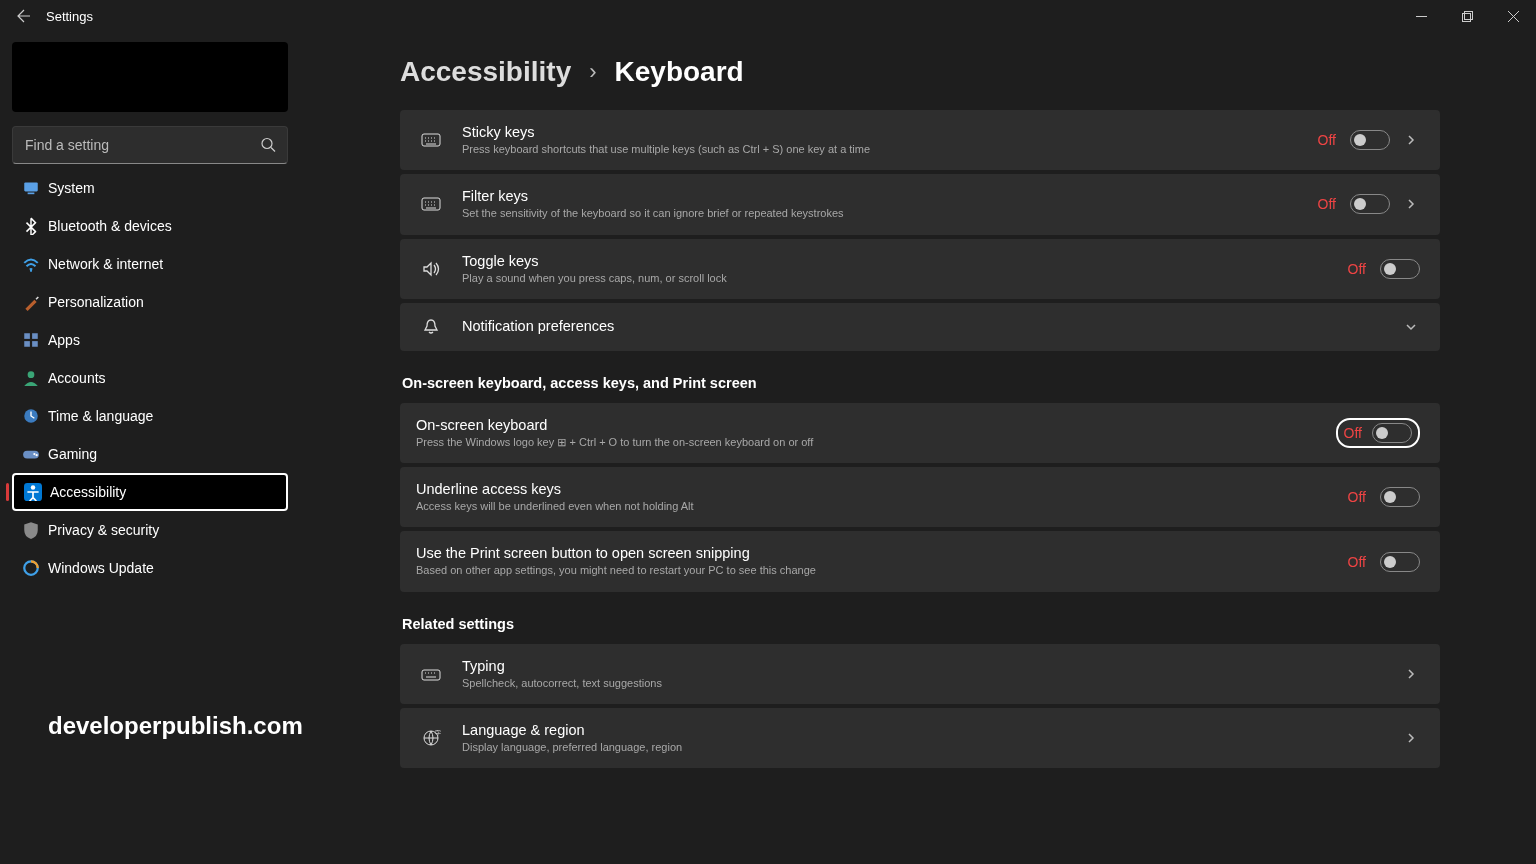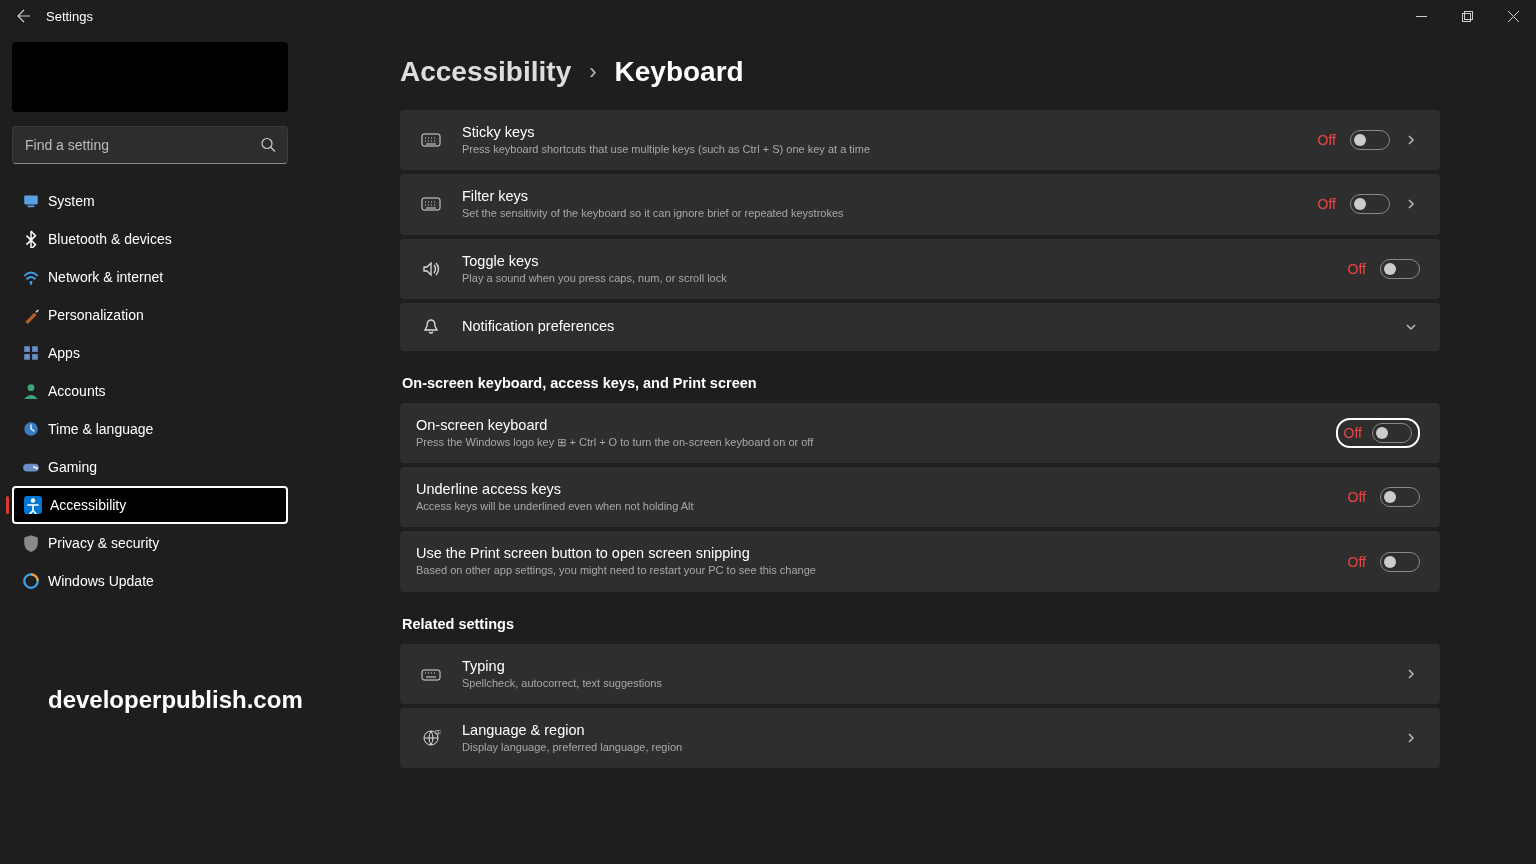"Find a setting" .search-wrap { margin-bottom: 18px -> 5px }
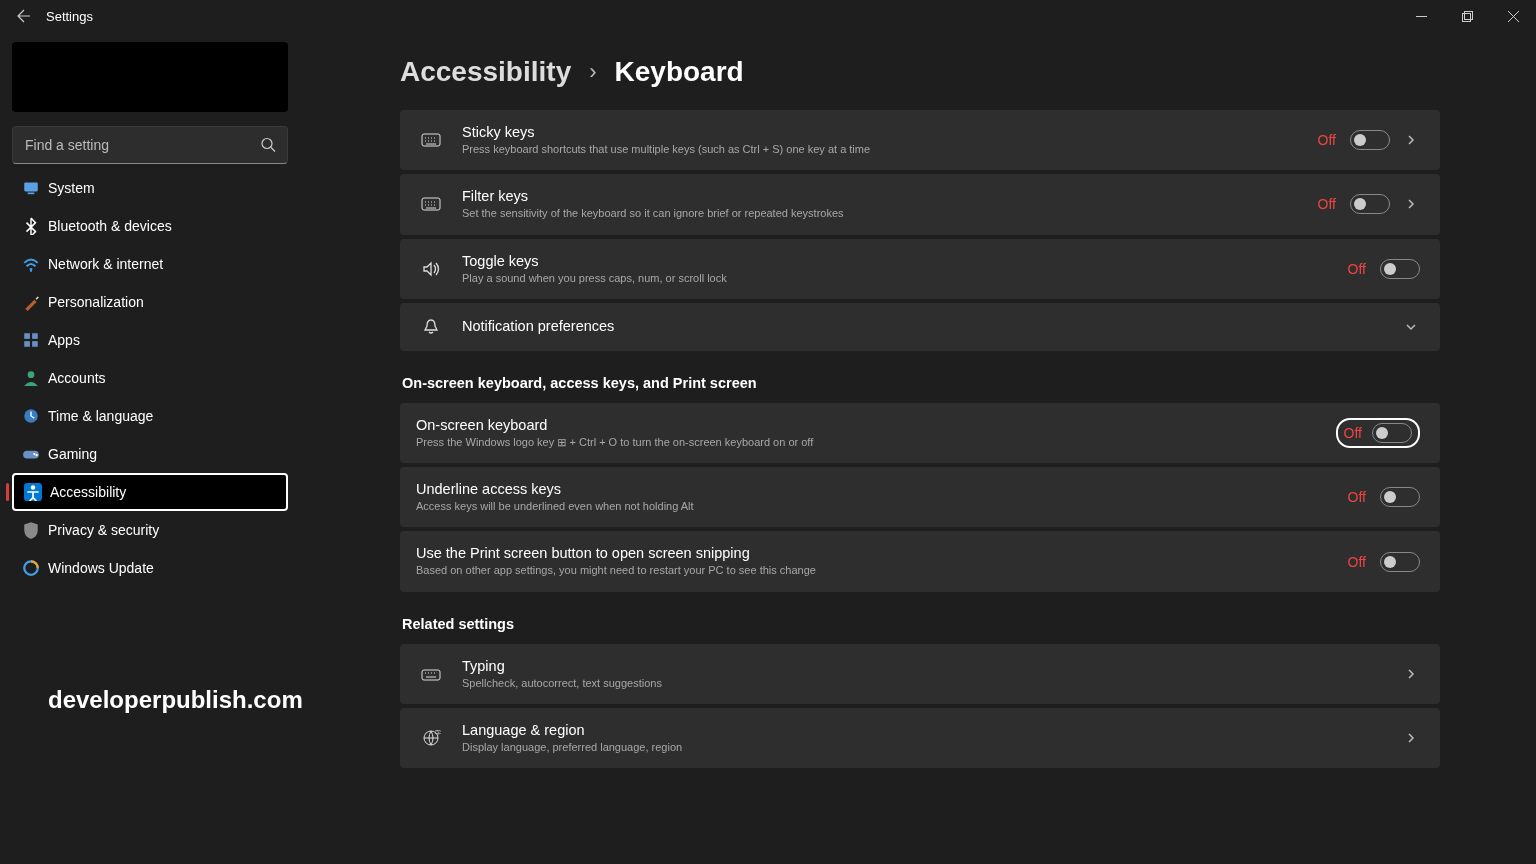"developerpublish.com" .watermark { bottom: 150px -> 124px }
